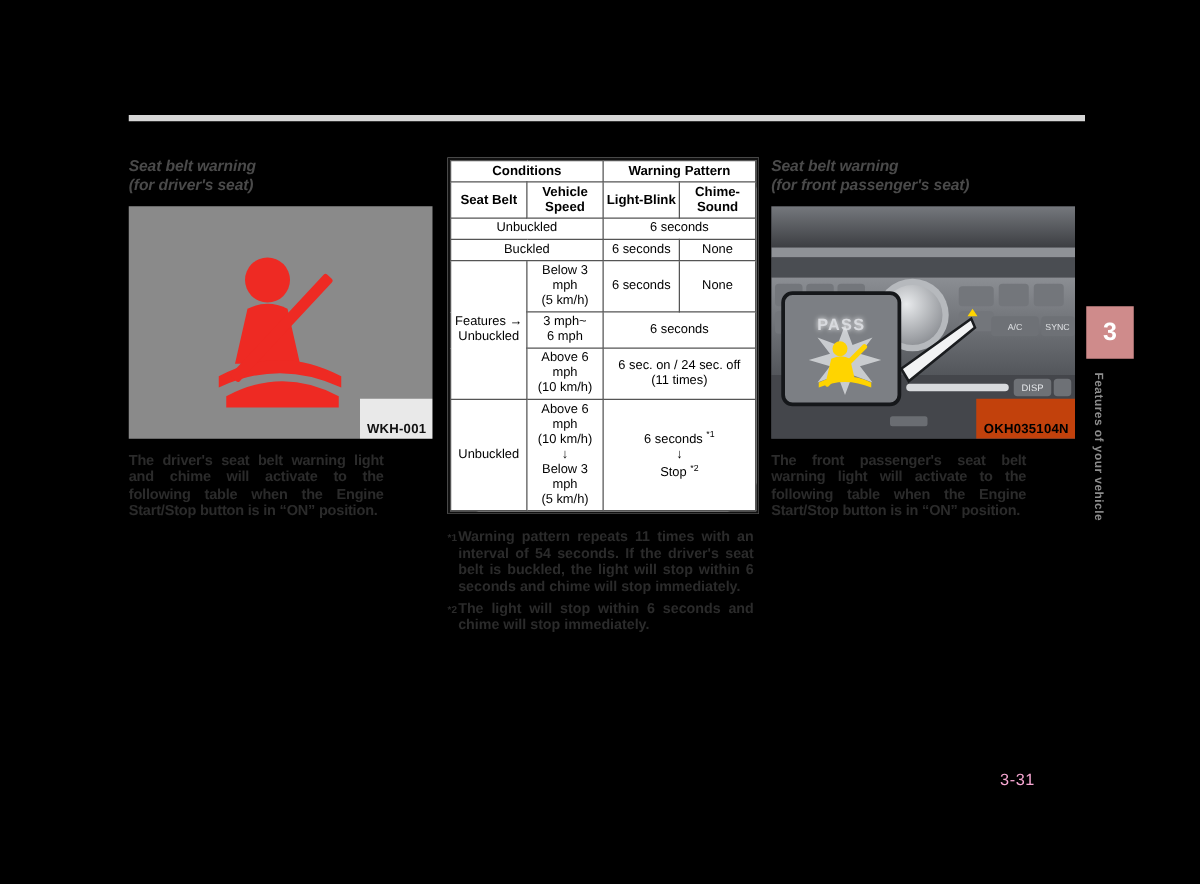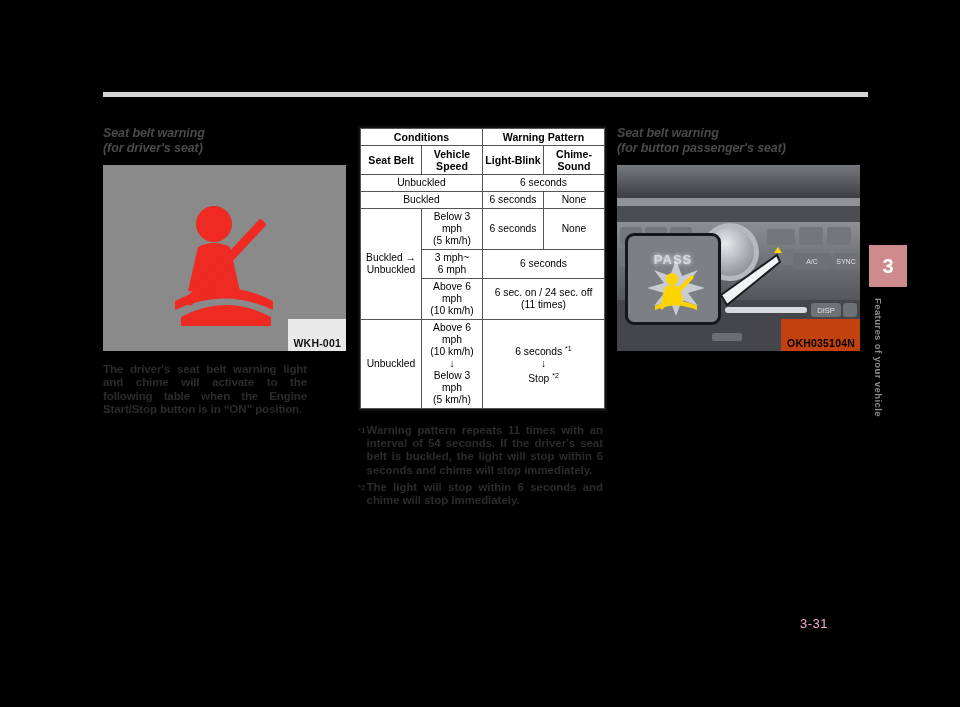"(for button passenger's seat)" div { text: button -> front }
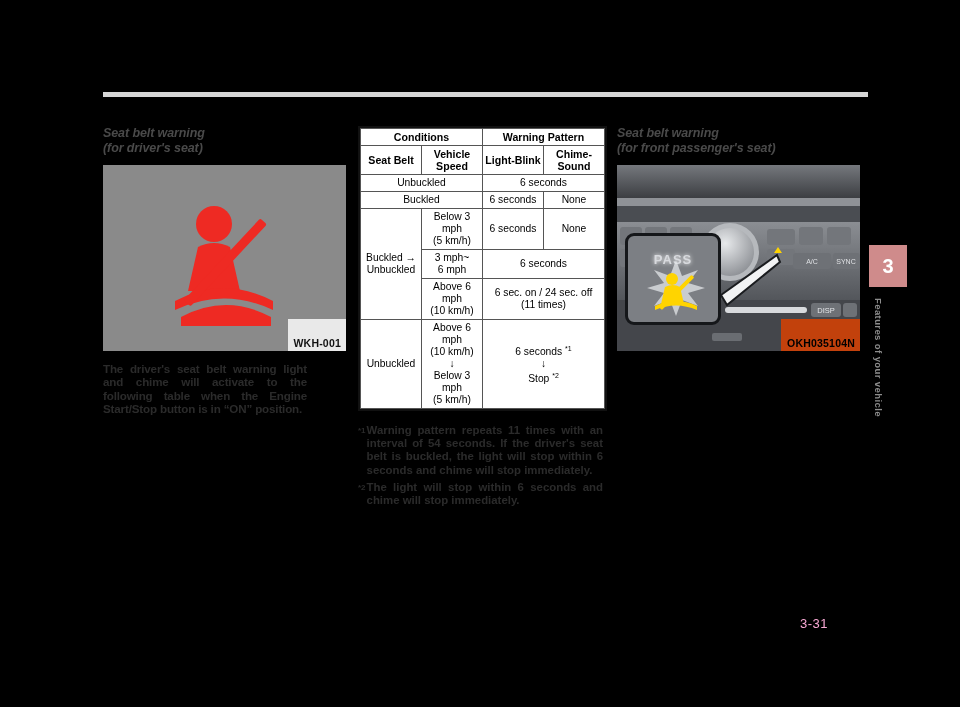"Buckled →" span { text: Buckled -> Features }
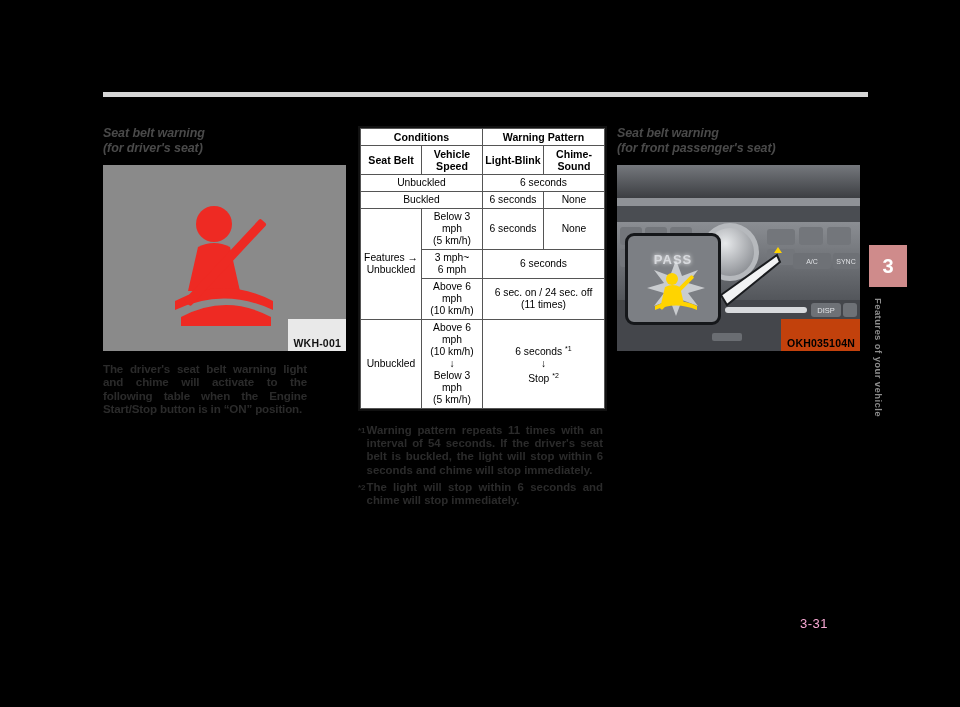"The front passenger's seat belt" div.body-text { html: none -> <div>The front passenger's seat belt warning light will activate to the following table when the Engine Start/Stop button is in “ON” position.</div> }
